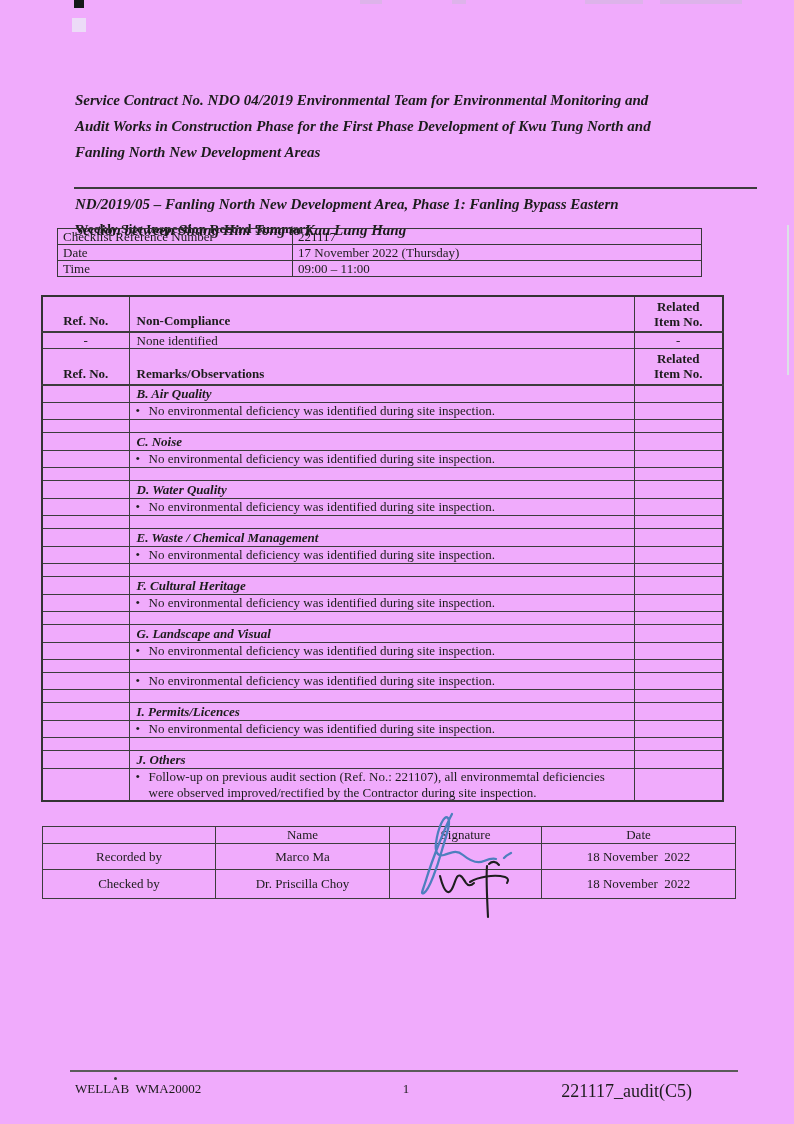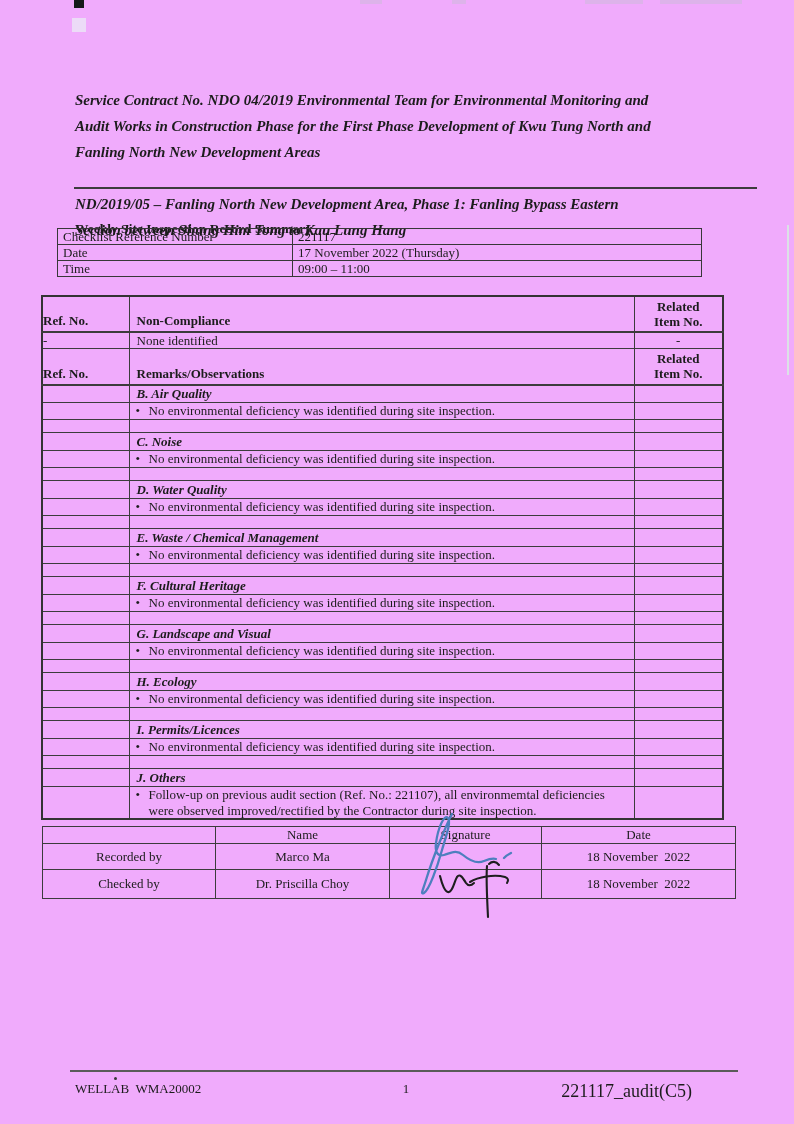"Ref. No." .c-ref { text-align: none -> center }
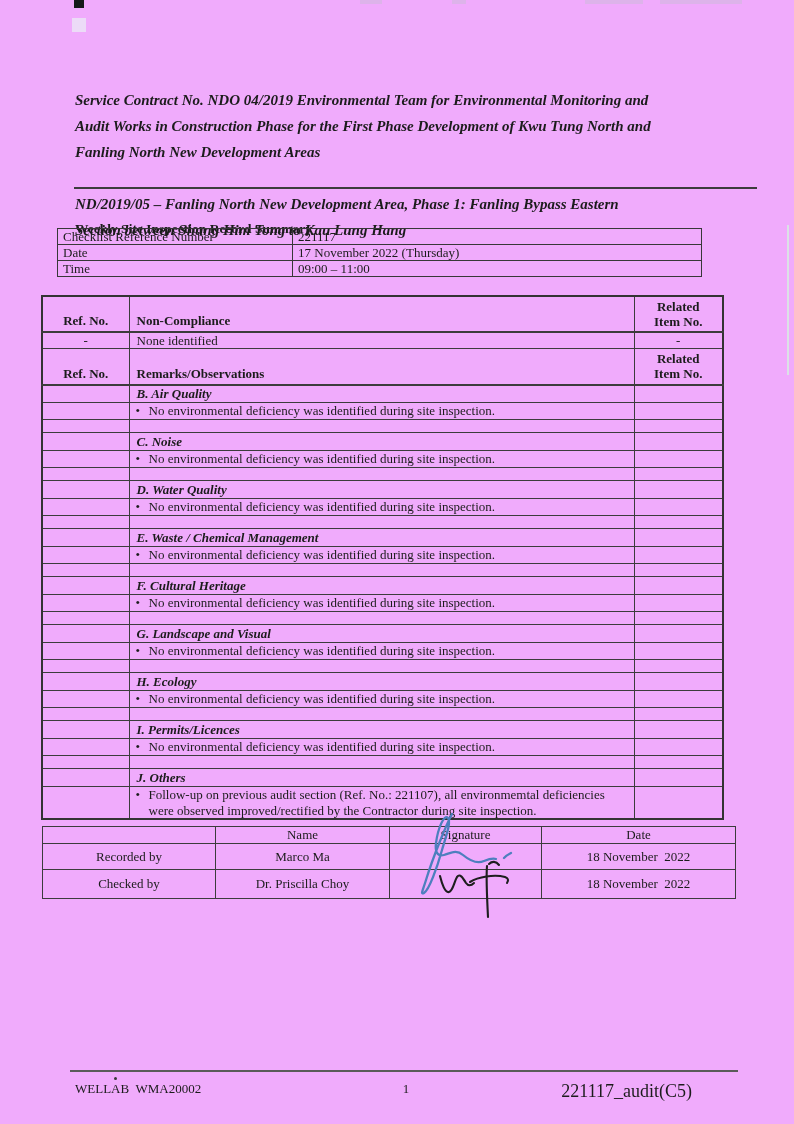"H. Ecology" tr.sec-title { html: <tr> <td></td> <td>H. Ecology</td> <td></td> </tr> -> none }
